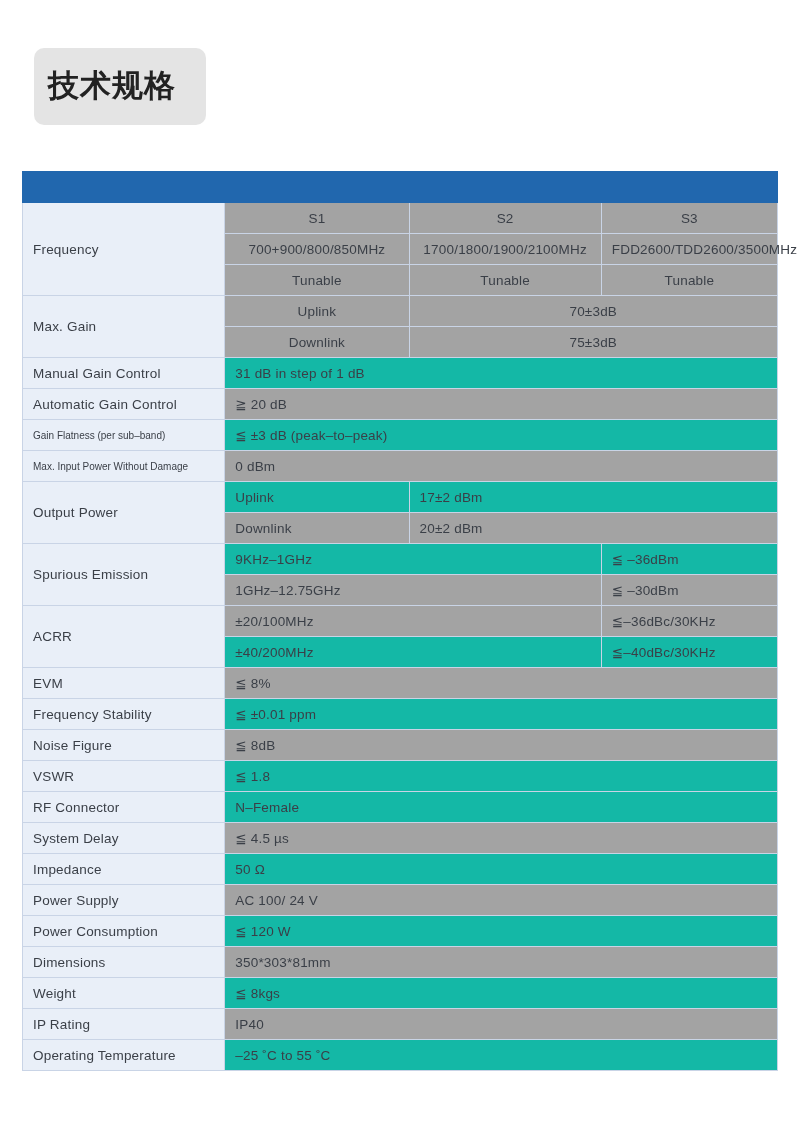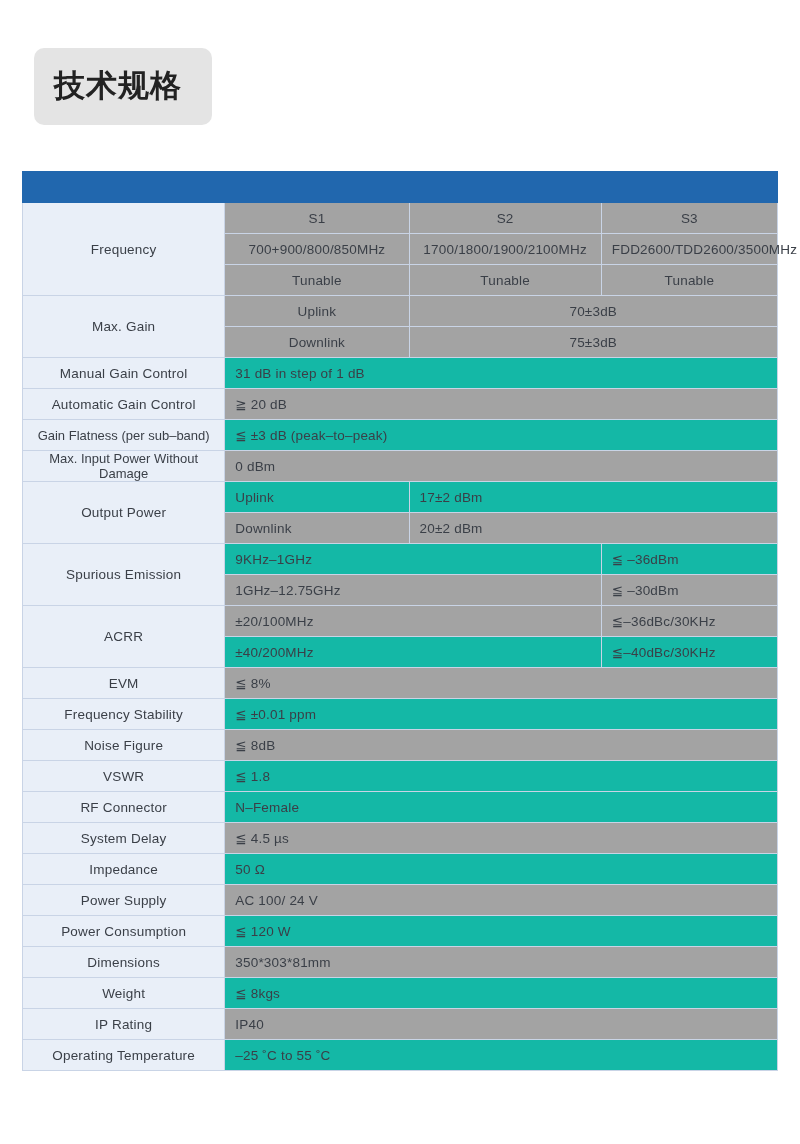"技术规格" .title-badge { padding: 22px 30px 24px 20px -> 22px 30px 24px 14px }
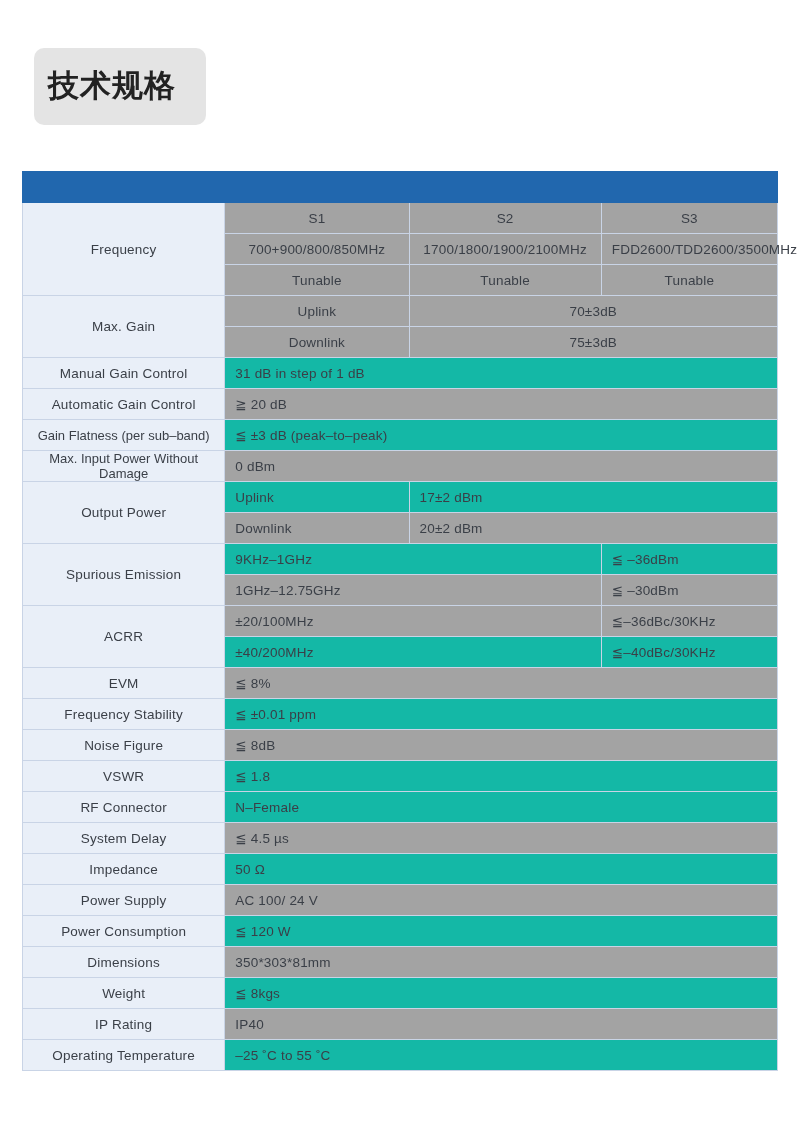"Frequency" td.label { text-align: center -> left }
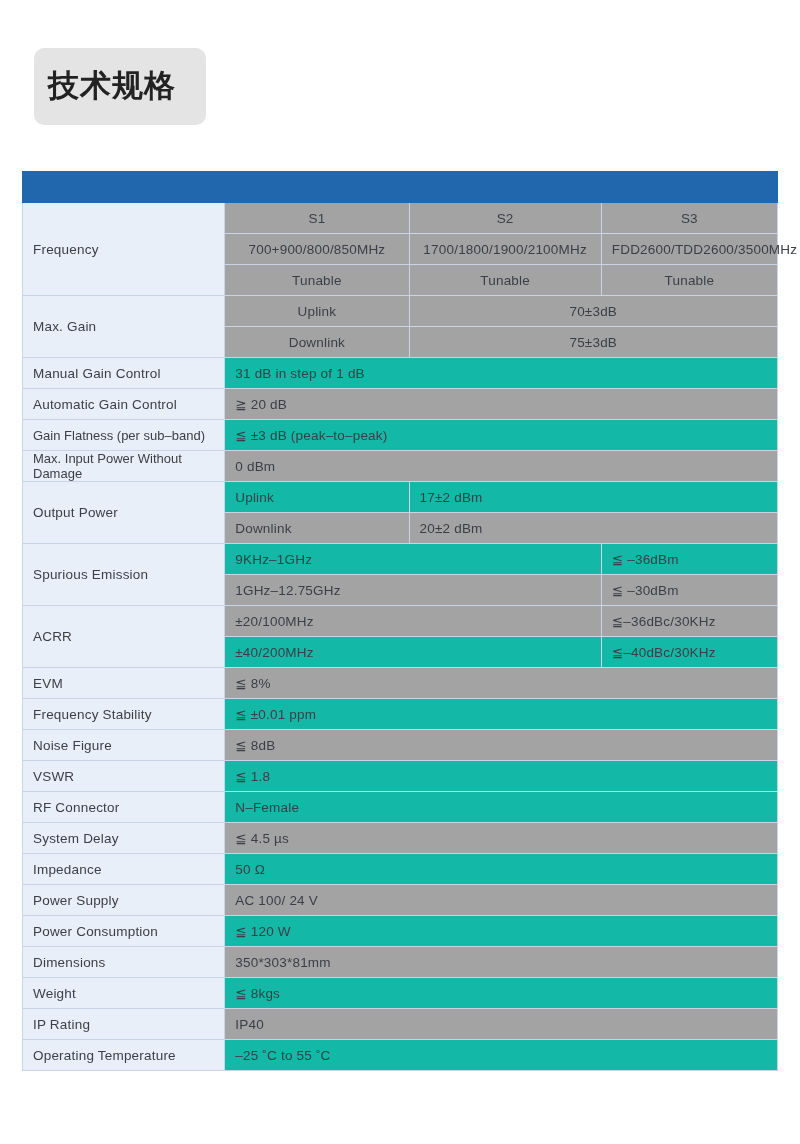"Gain Flatness (per sub–band)" td.label.small { font-size: 13px -> 10px }
